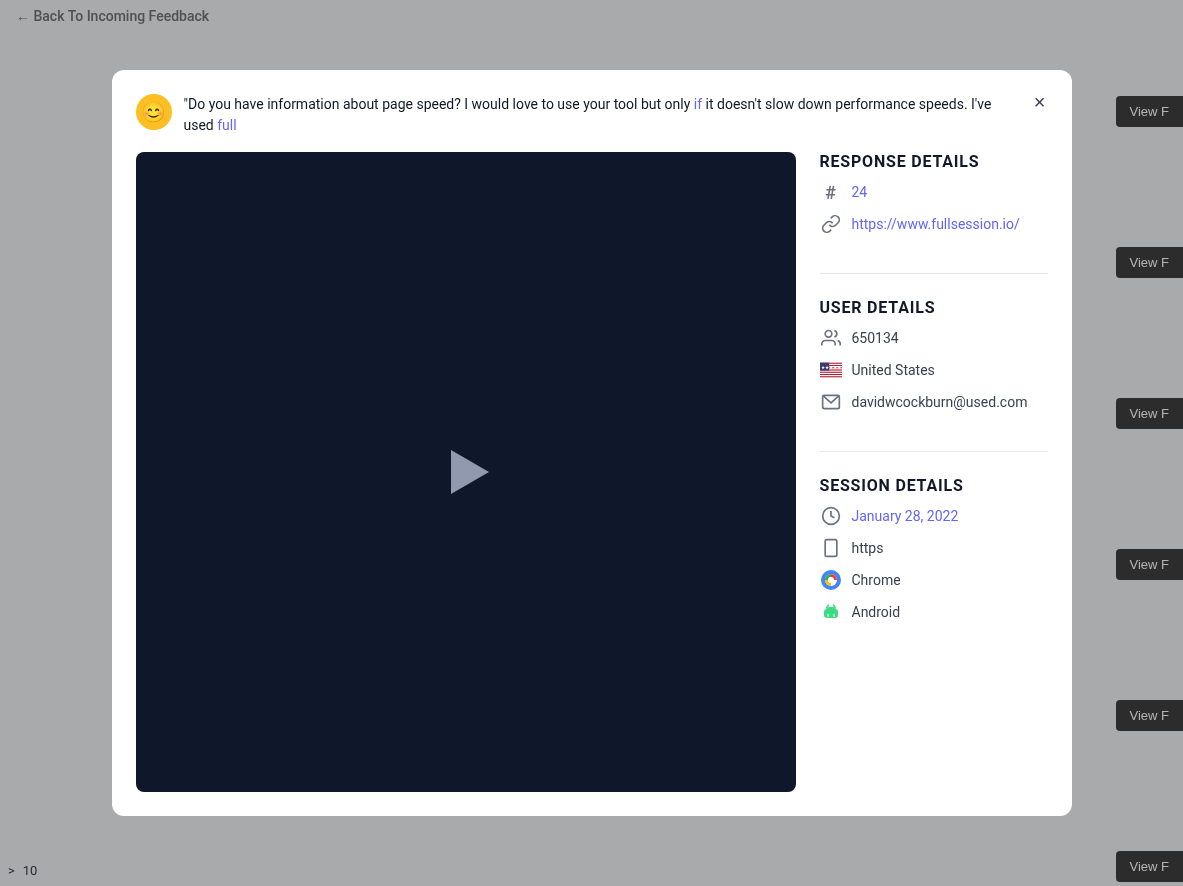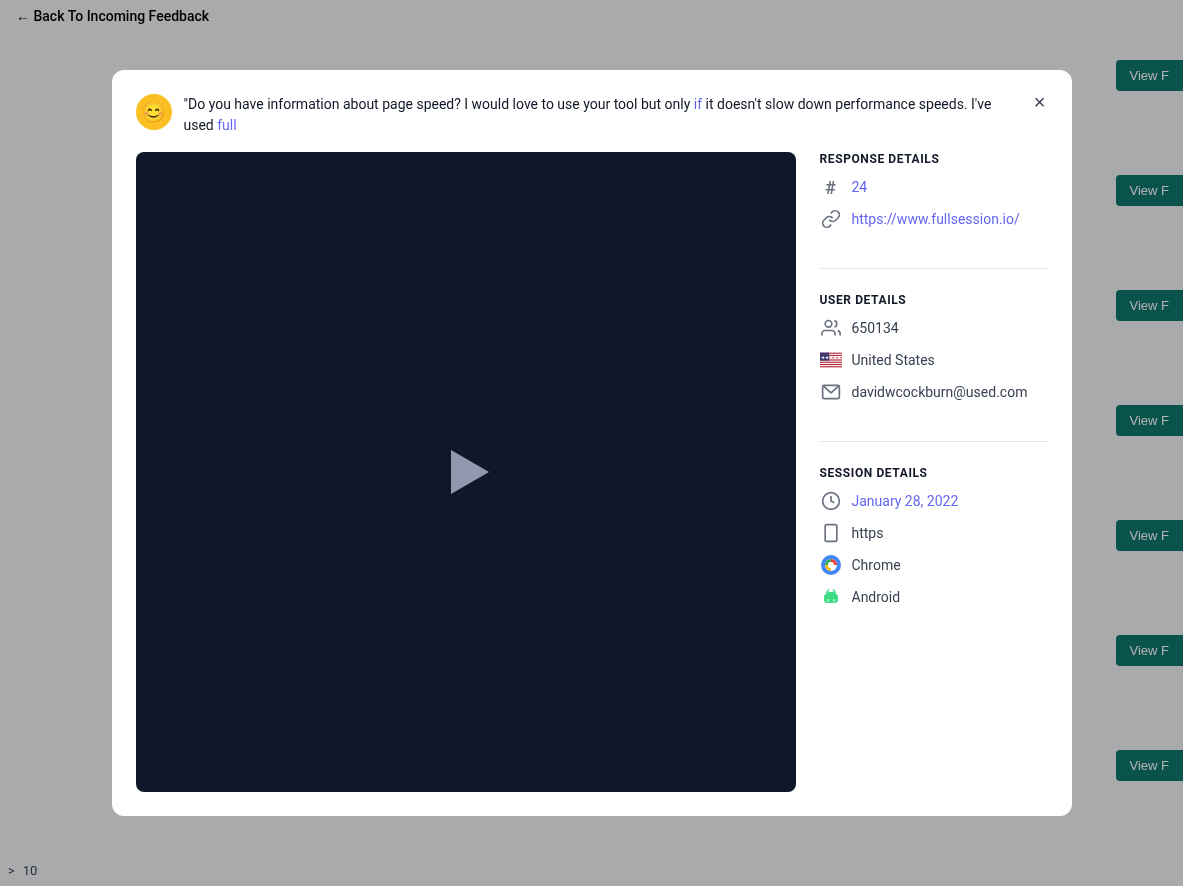"← Back To Incoming Feedback" .page-header { color: #000000 -> #737373 }
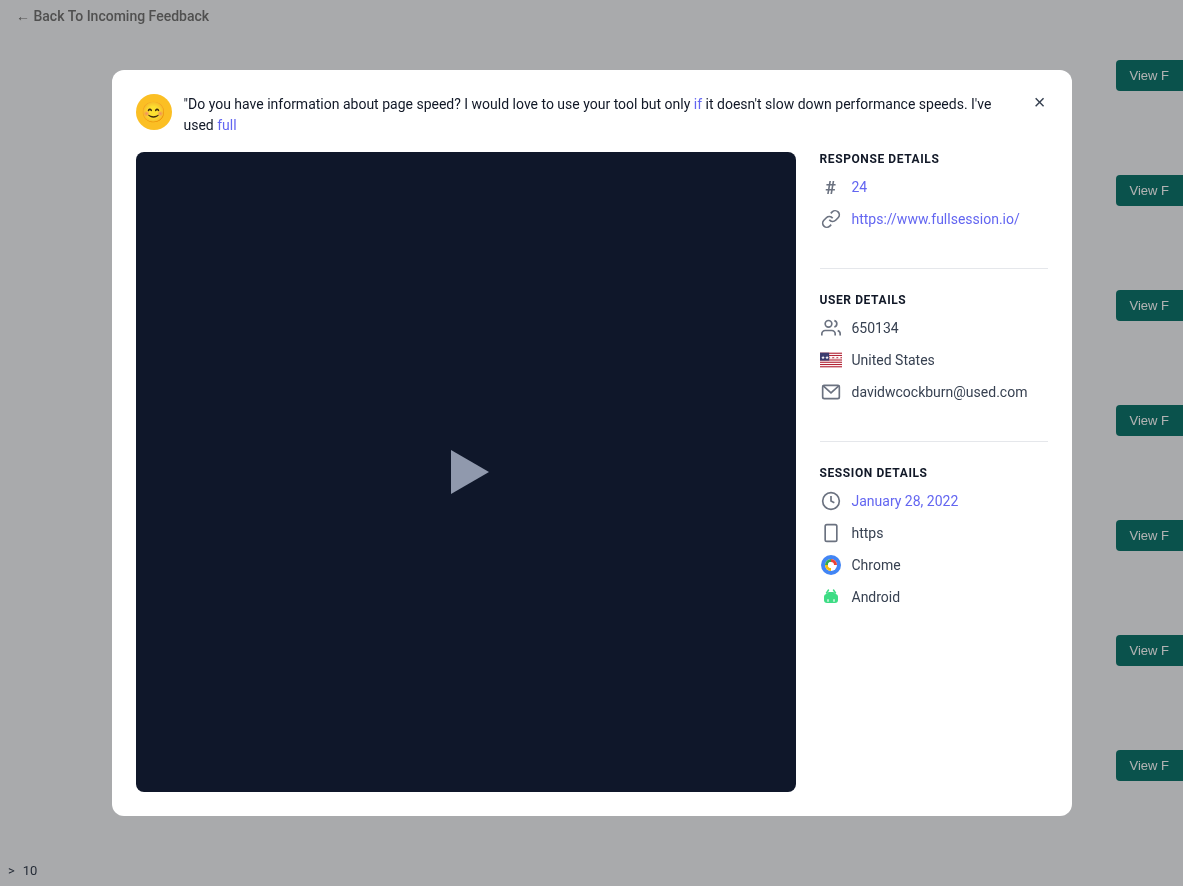"View F" .view-btn { background: #0f766e -> #404040; margin-top: none -> 36px }
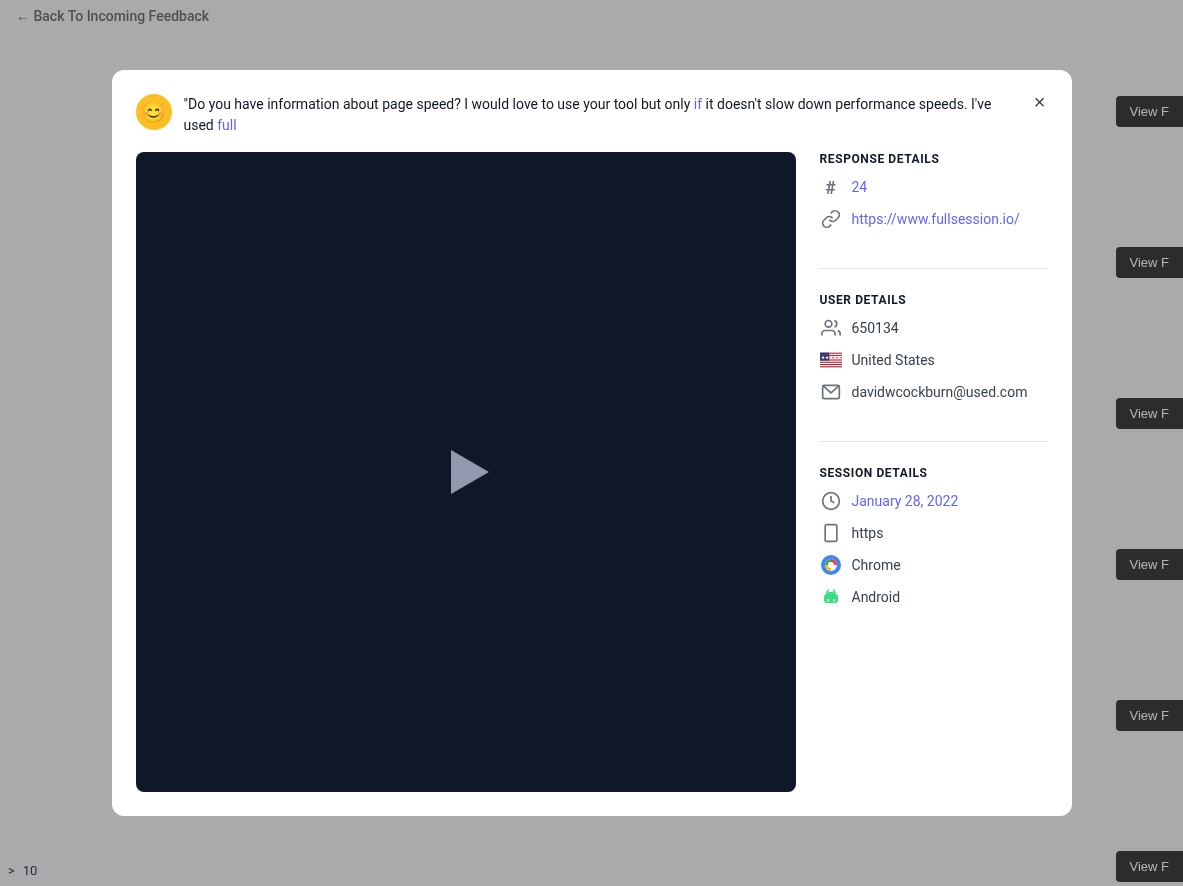"RESPONSE DETAILS" .section-title { font-size: 12px -> 16px }
